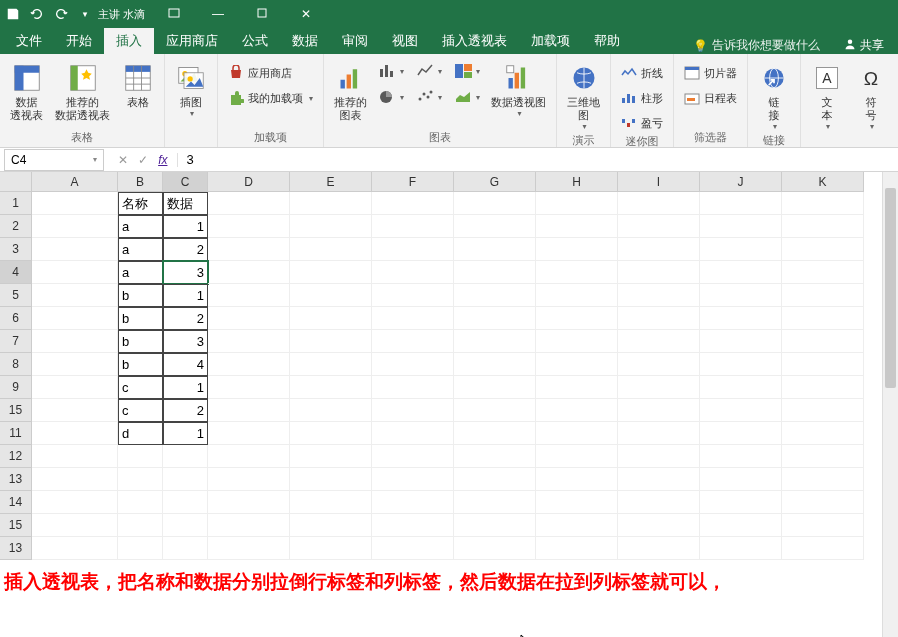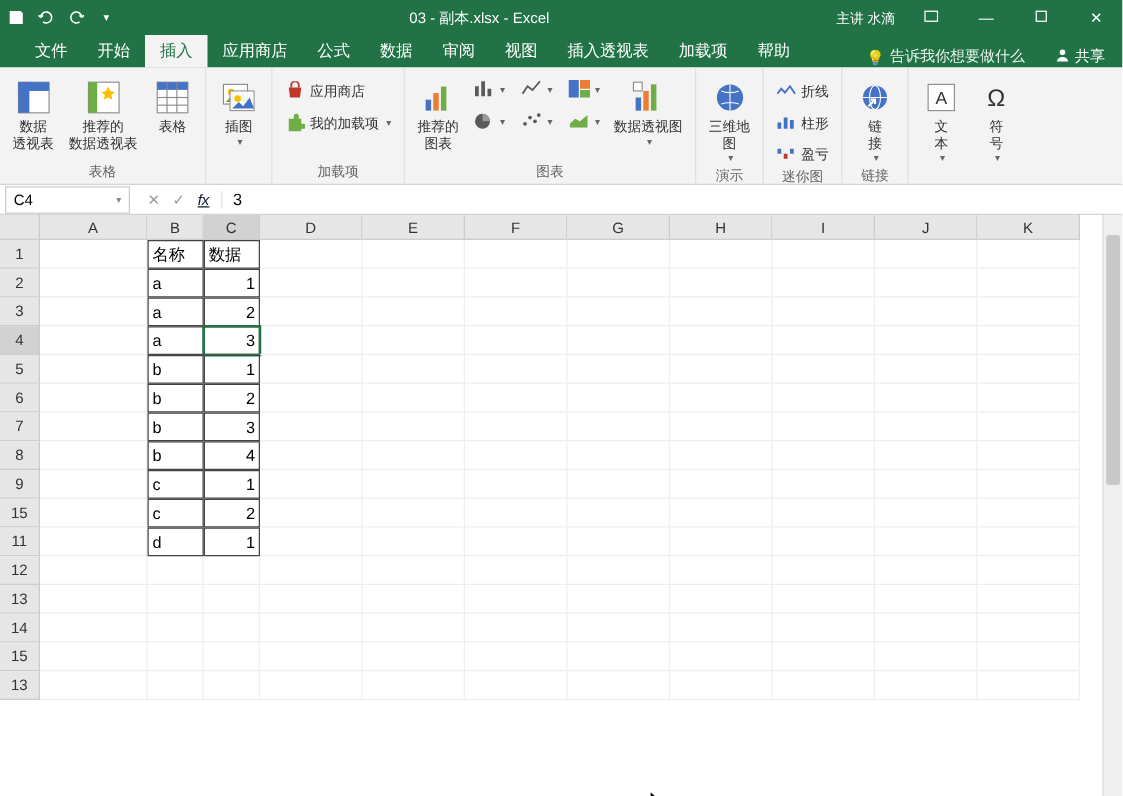"03 - 副本.xlsx - Excel" div.title-center { html: <div>03 - 副本.xlsx - Excel</div> -> none }
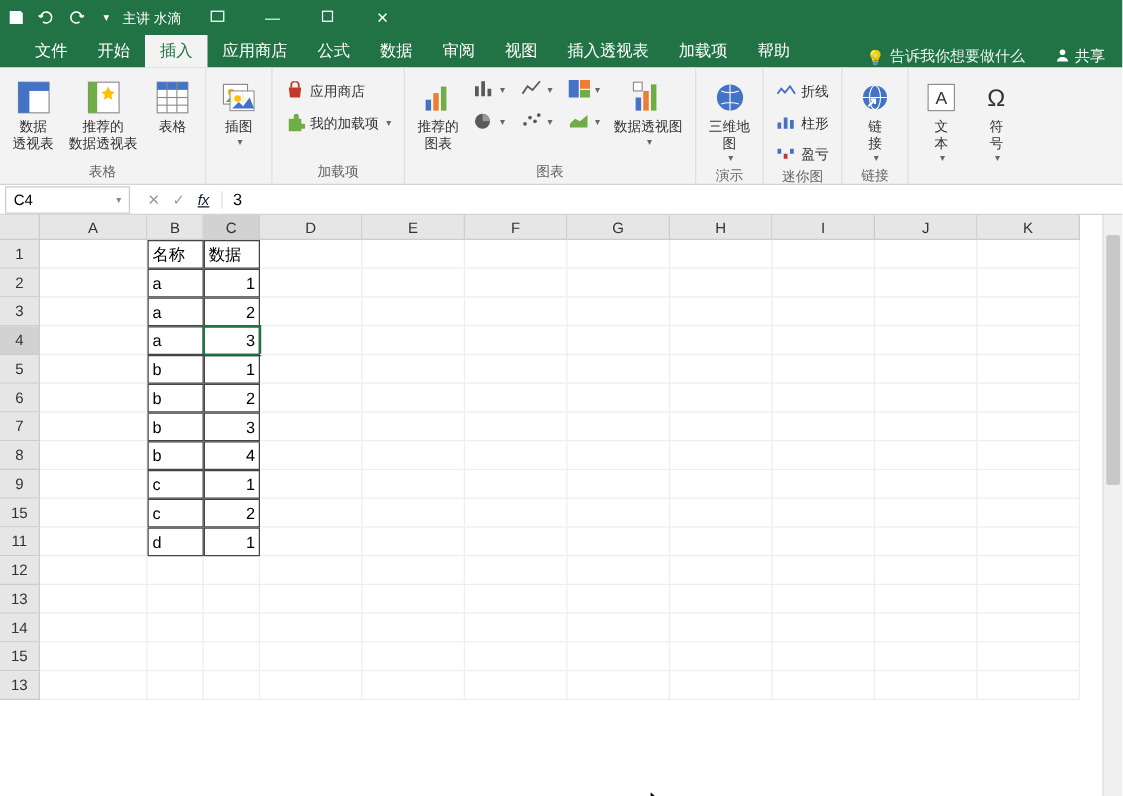"文件" .tabbar { padding-left: 16px -> 4px }
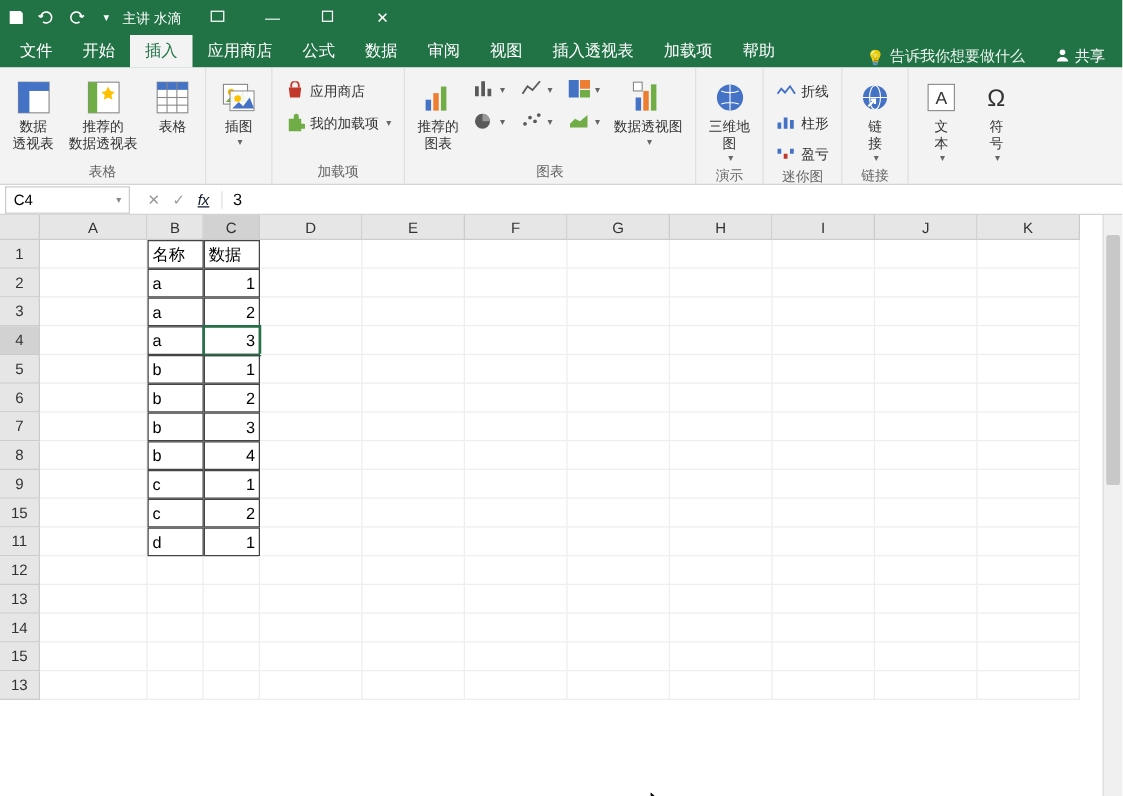"切片器" div.ribbon-group { html: none -> <div> <div> <div> <div> <span> <svg> <rect></rect> <rect></rect> </svg> </span> <span>切片器</span> </div> <div> <span> <svg> <rect></rect> <rect></rect> </svg> </span> <span>日程表</span> </div> </div> </div> <div>筛选器</div> </div> }
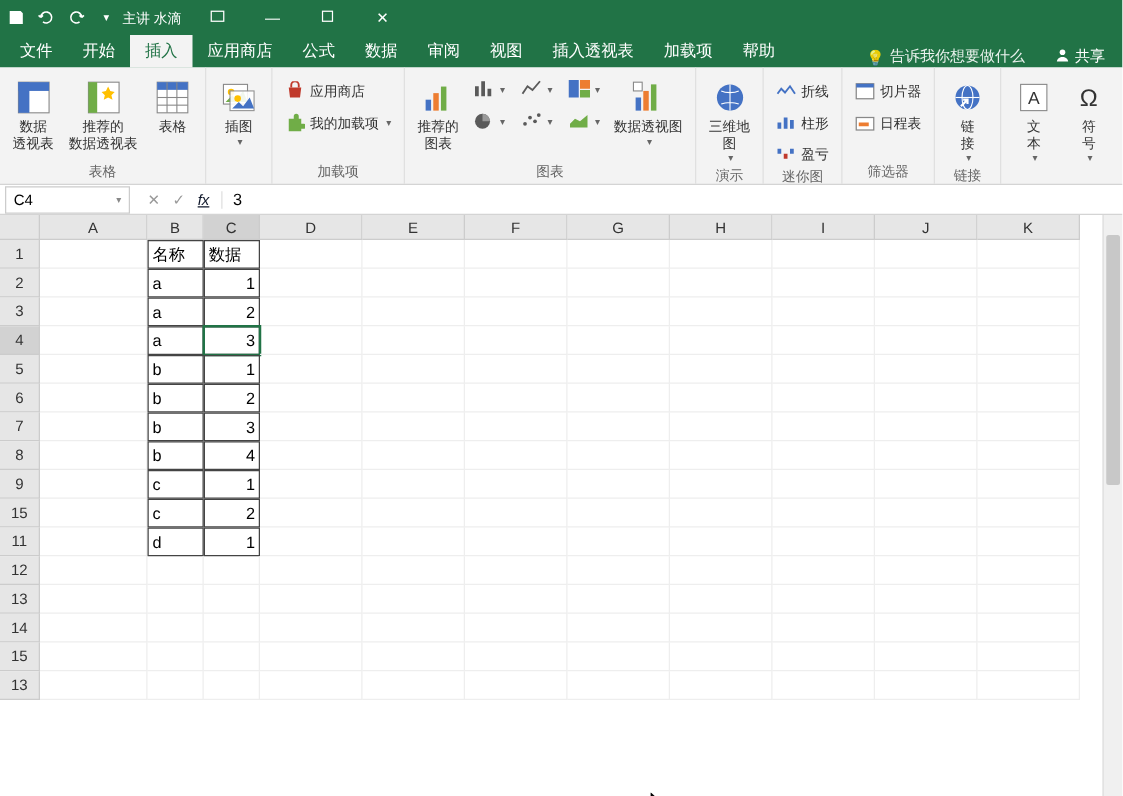"fx" span { color: #0f172a -> #4c1d95 }
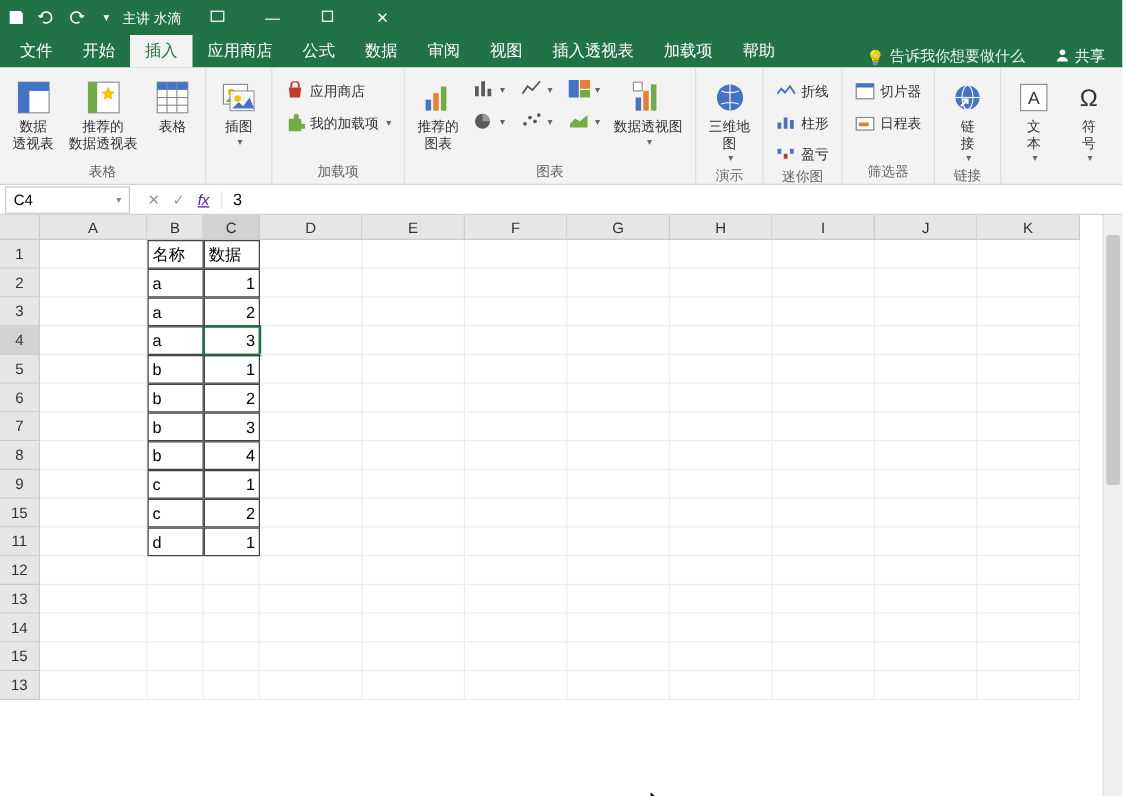"插入透视表，把名称和数据分别拉倒行标签和列标签，然后数据在拉到列标签就可以，" div.overlay-text { html: none -> <div>插入透视表，把名称和数据分别拉倒行标签和列标签，然后数据在拉到列标签就可以，</div> }
